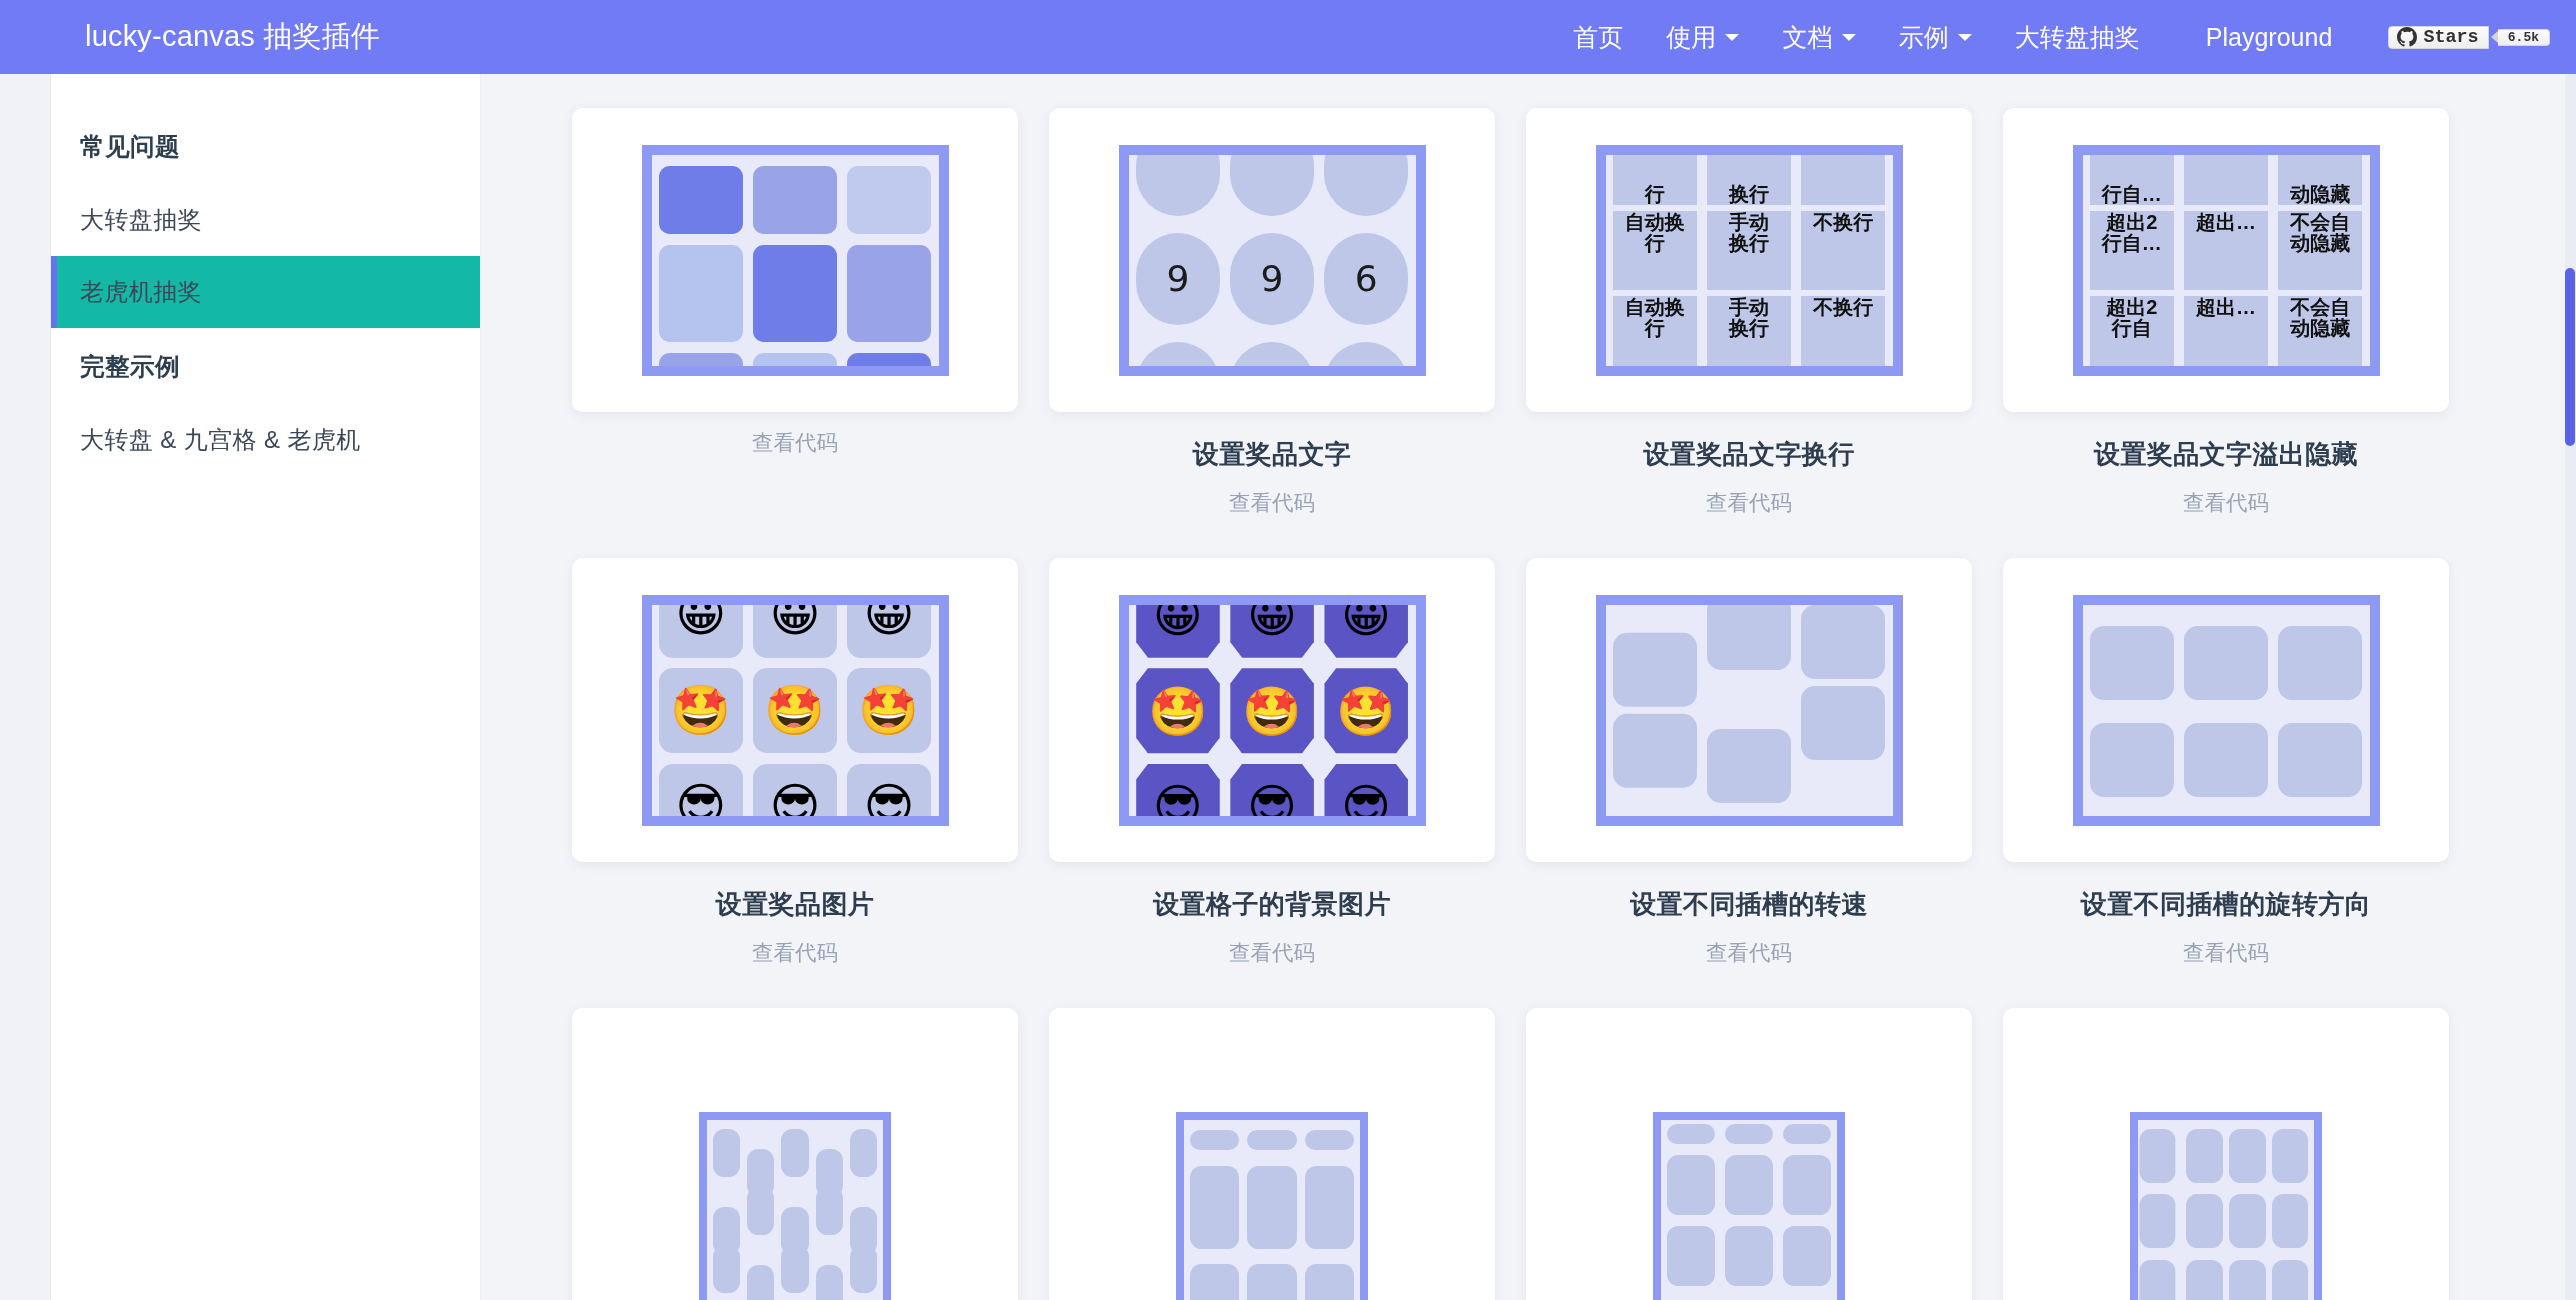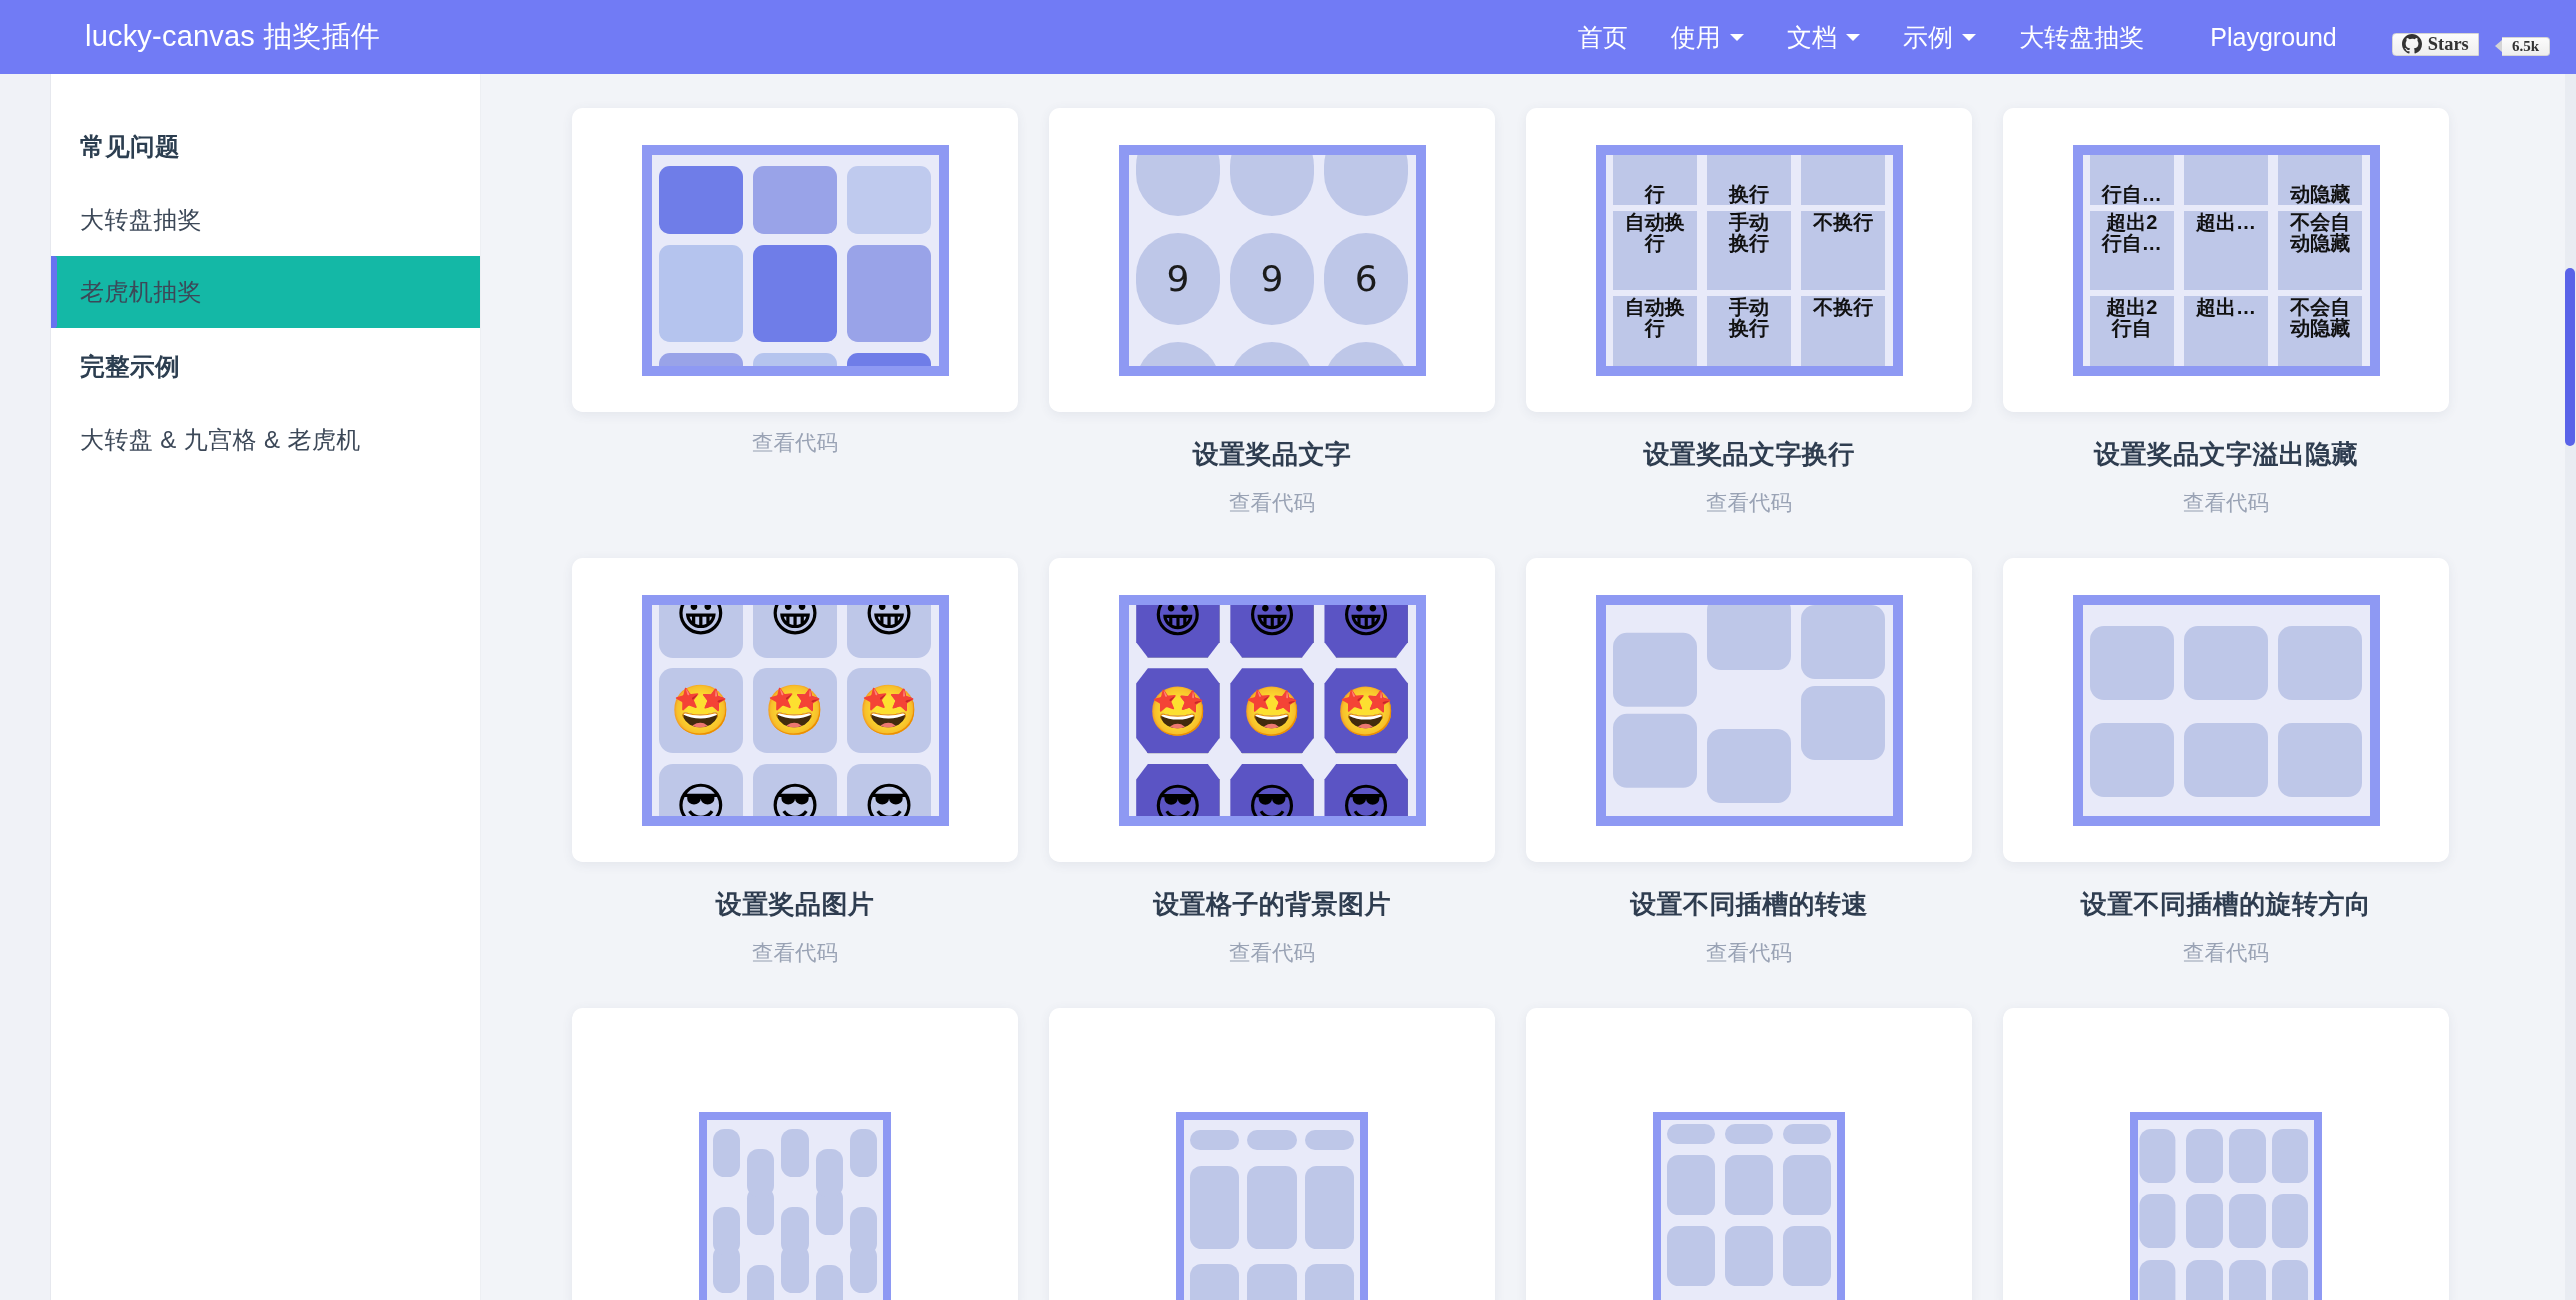"Stars" .gh-badge { align-items: flex-end -> center; font-family: Liberation Serif, serif -> Liberation Mono, monospace }
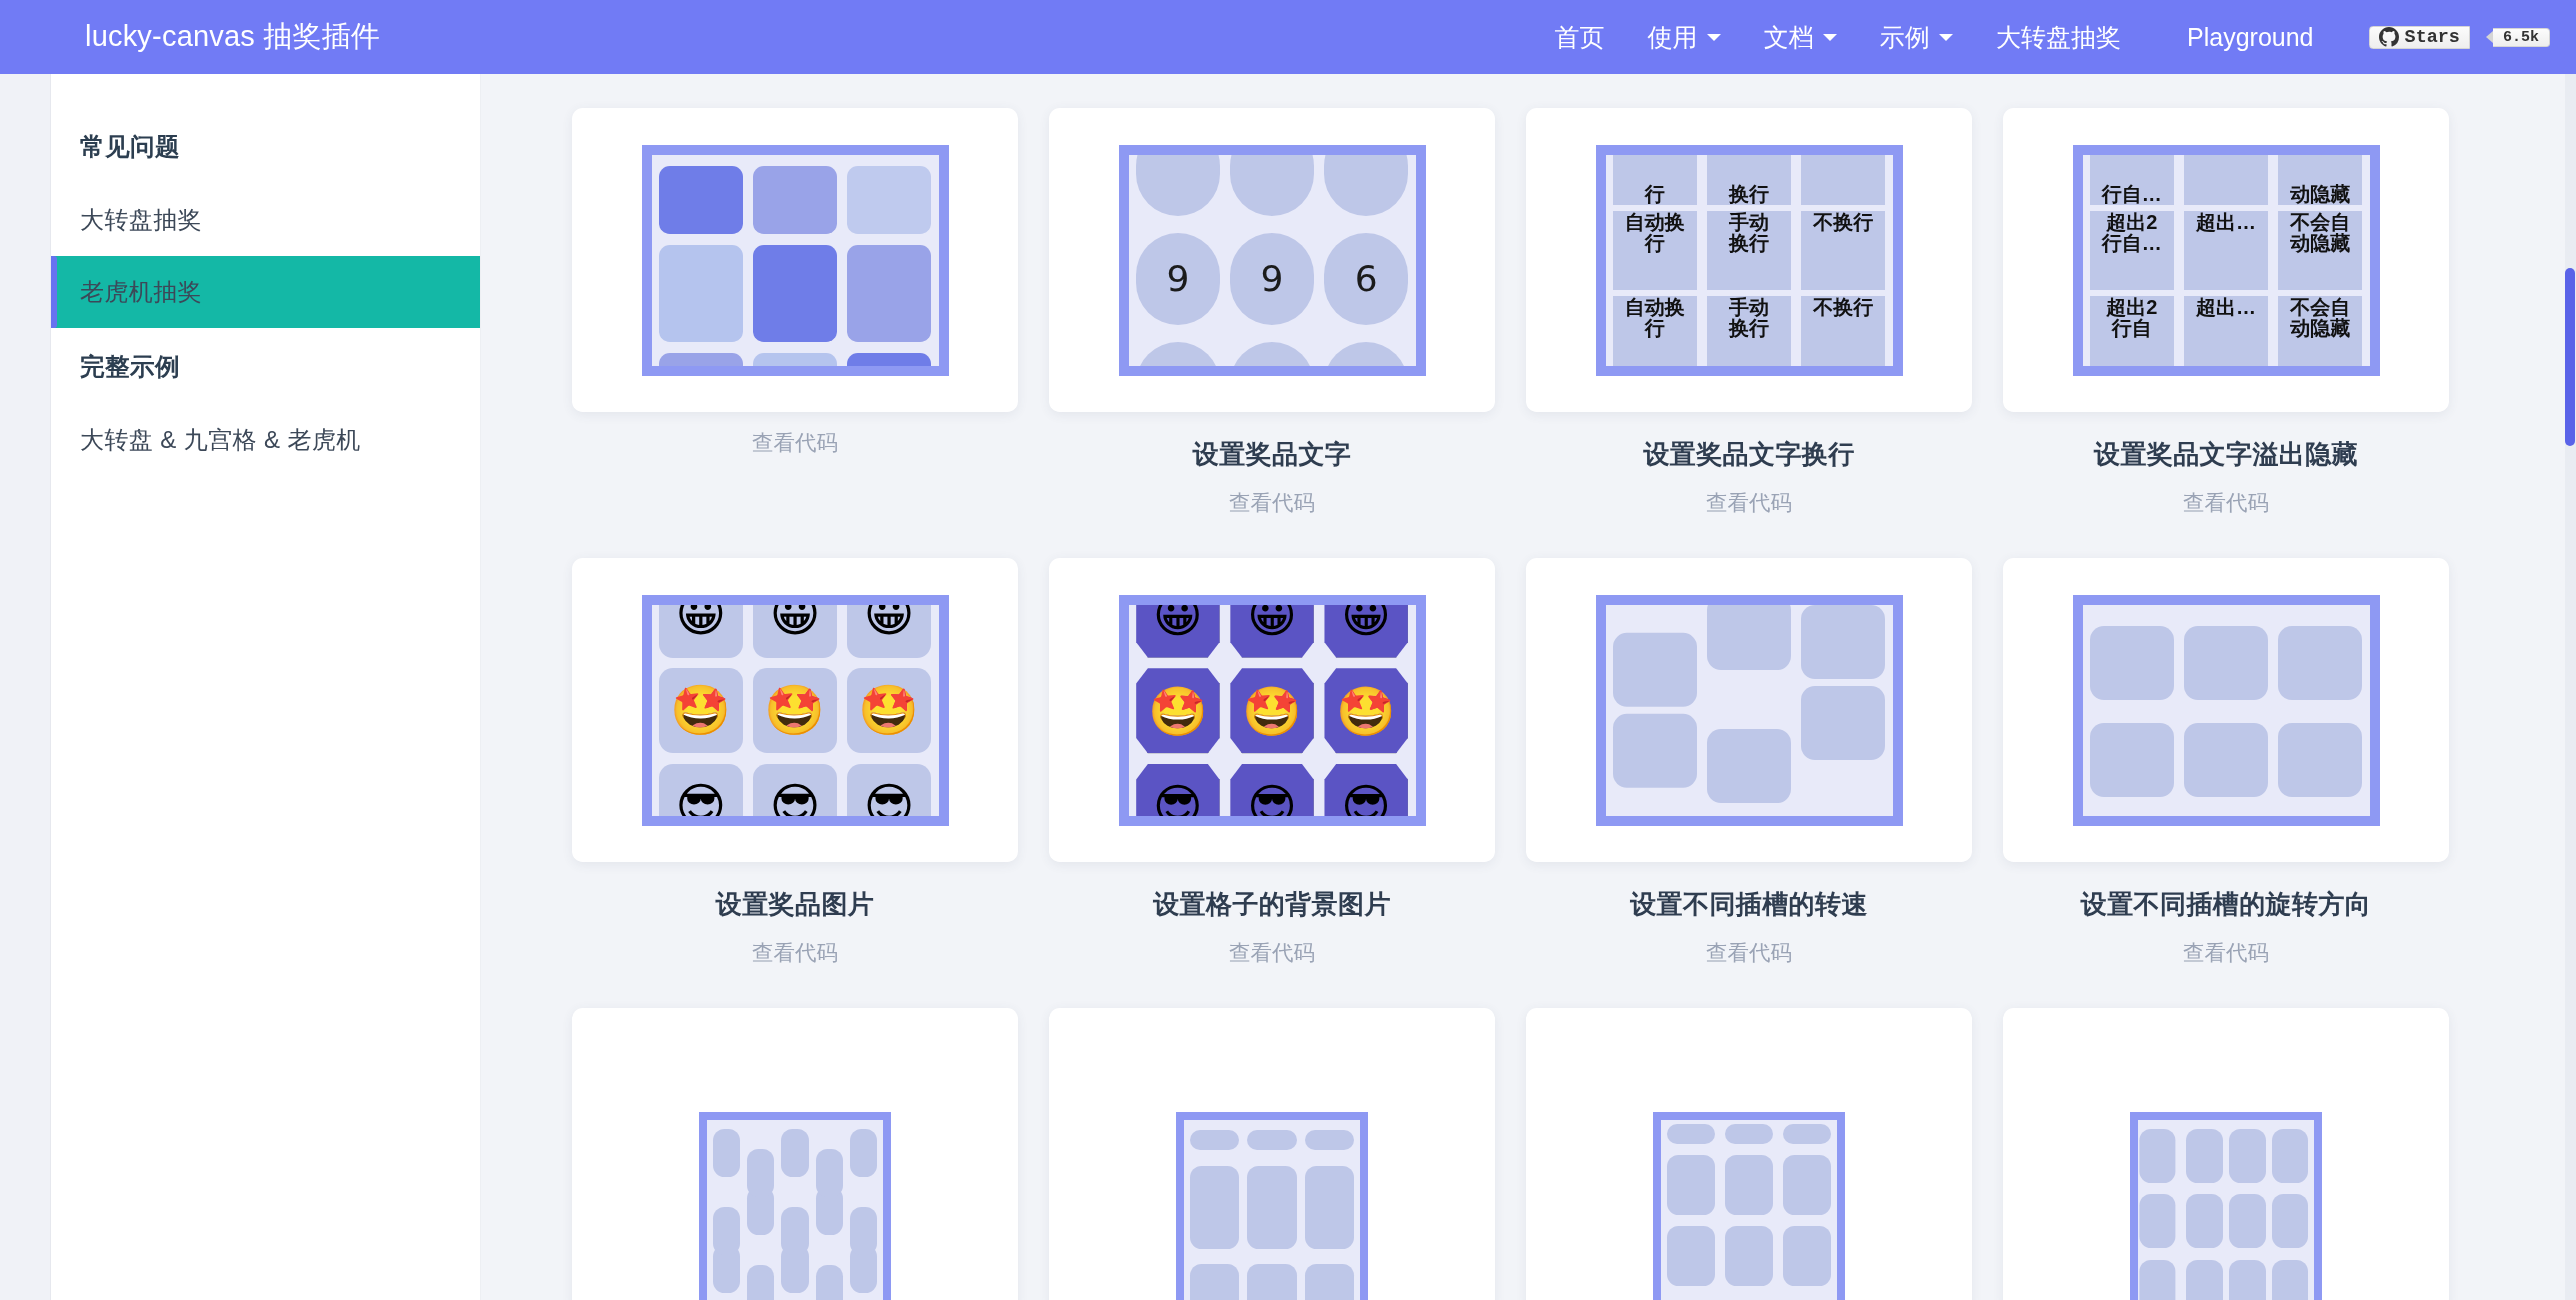"6.5k" .gh-count { font-size: 15px -> 13px; margin-left: 23px -> 9px }
